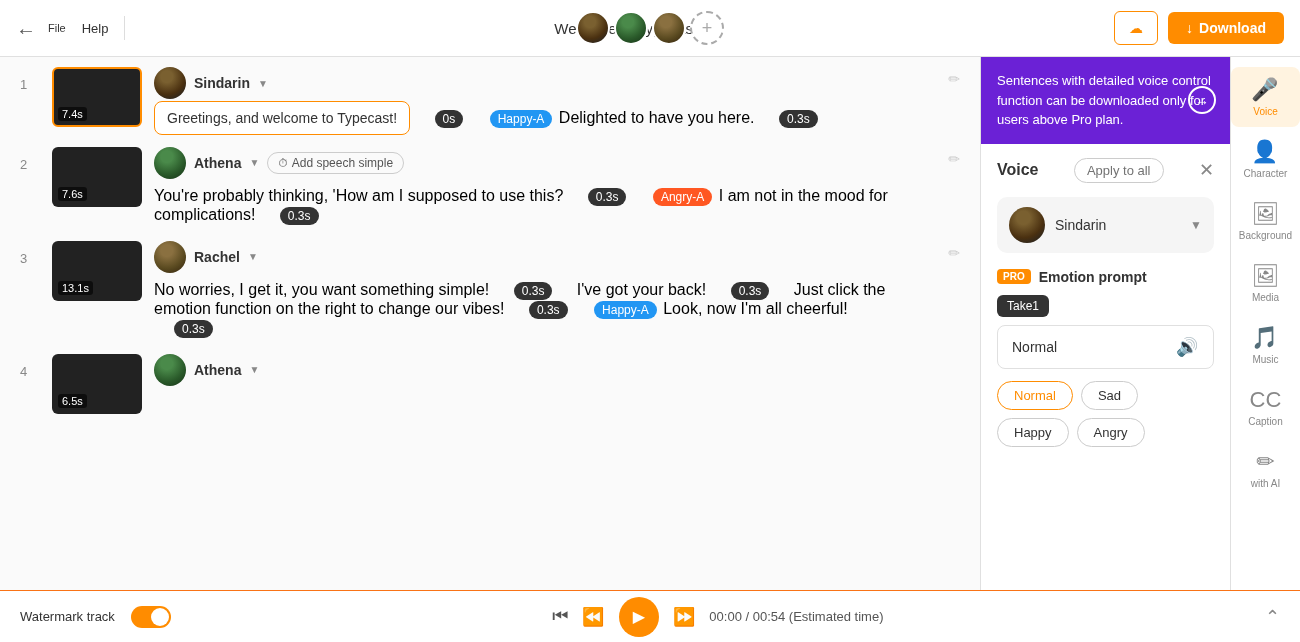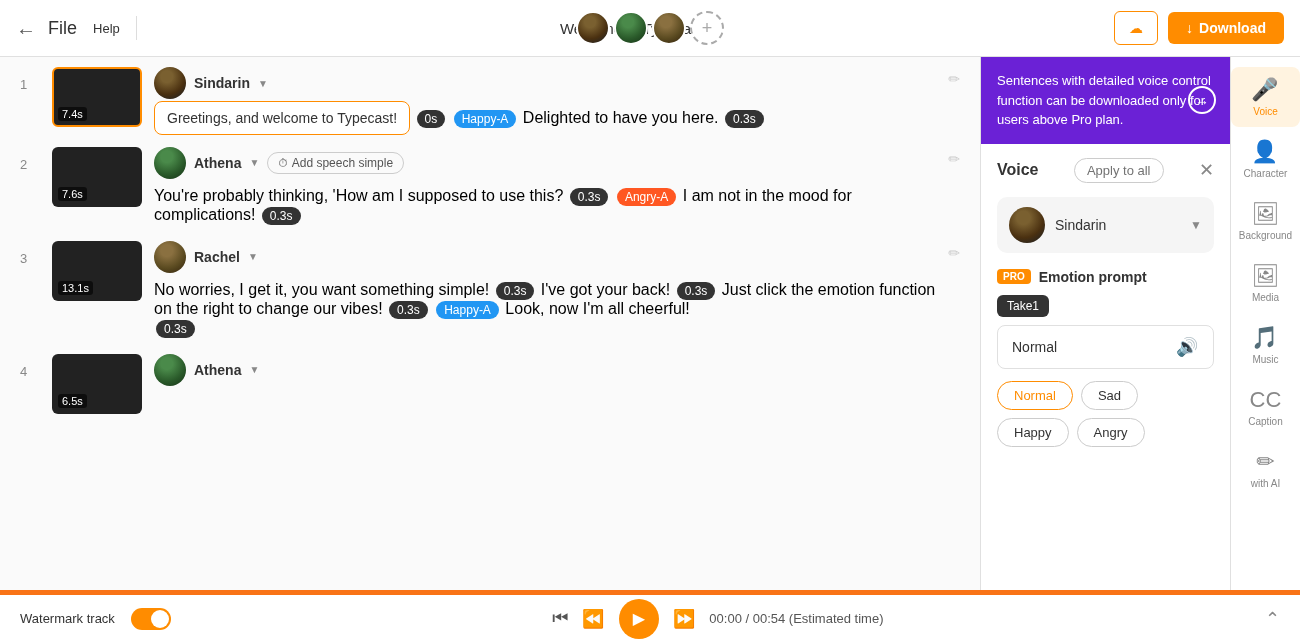"File" .topbar-file { font-size: 18px -> 11px }
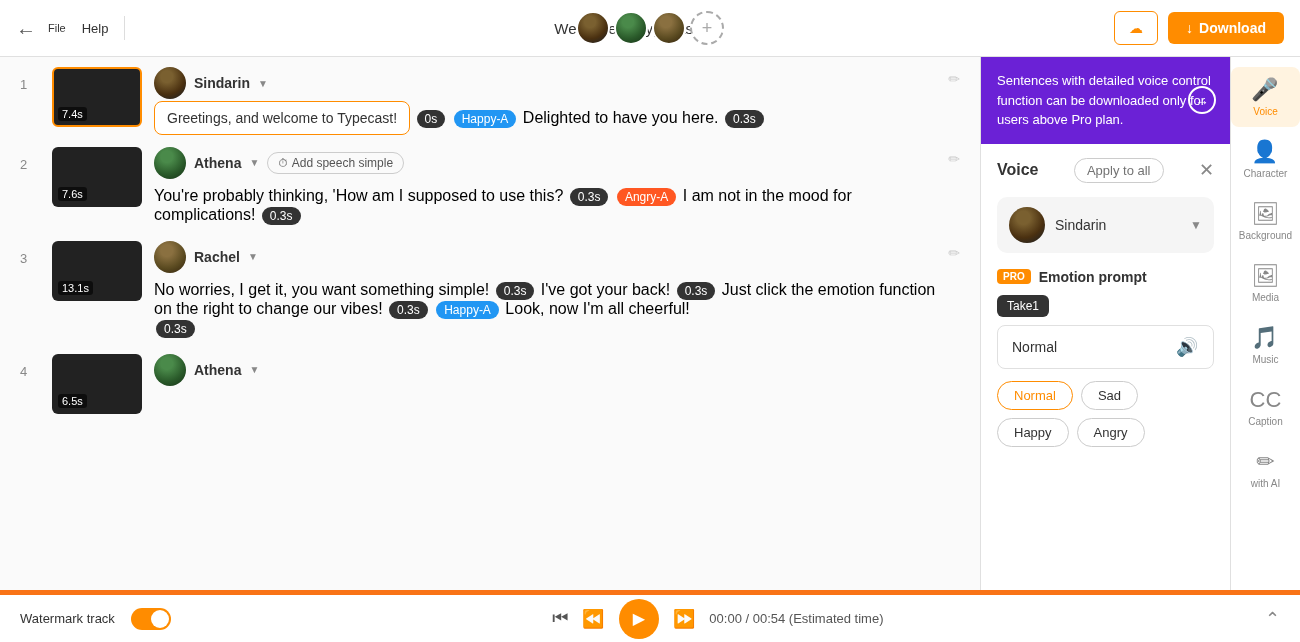"0s" .pause-tag { margin: 0 2px -> 0 20px }
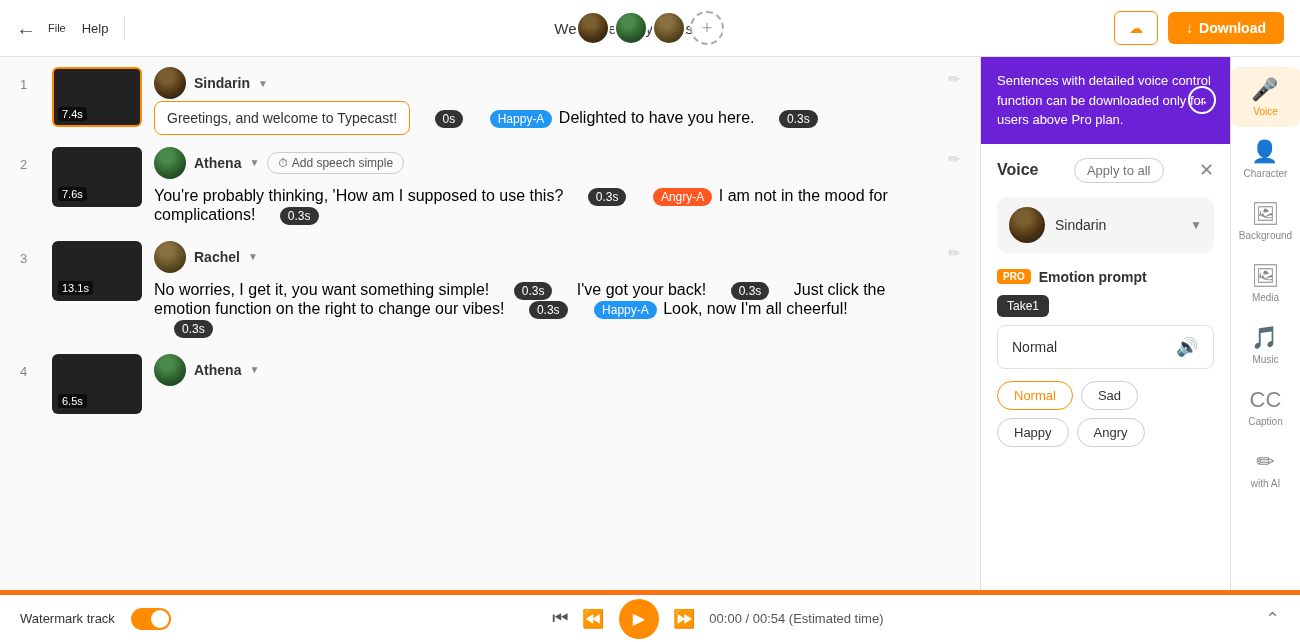"Watermark track" .bottom-bar { border-top: 5px solid #f97316 -> 1px solid #f97316 }
